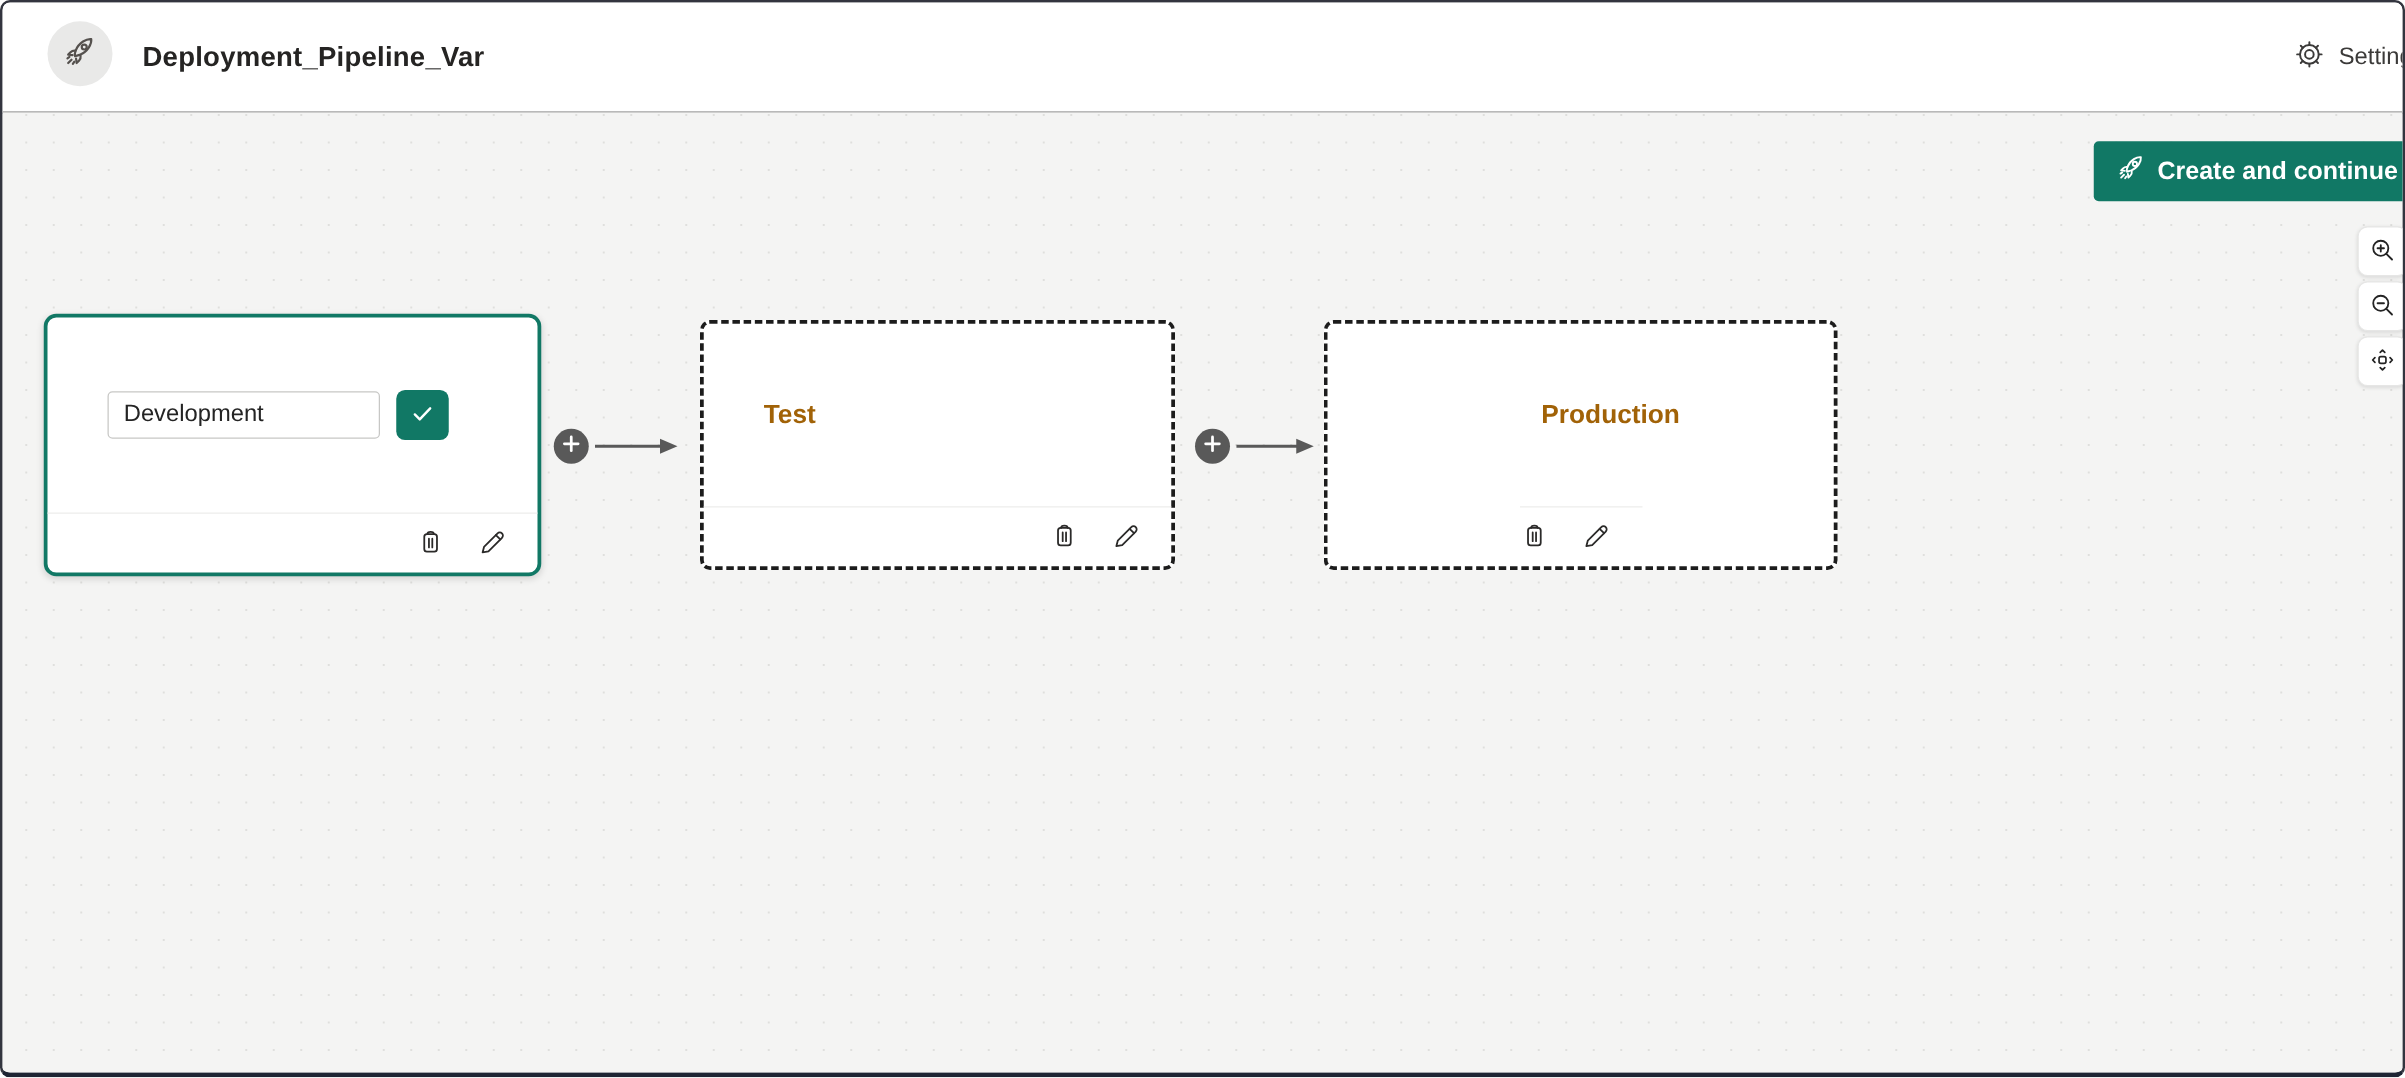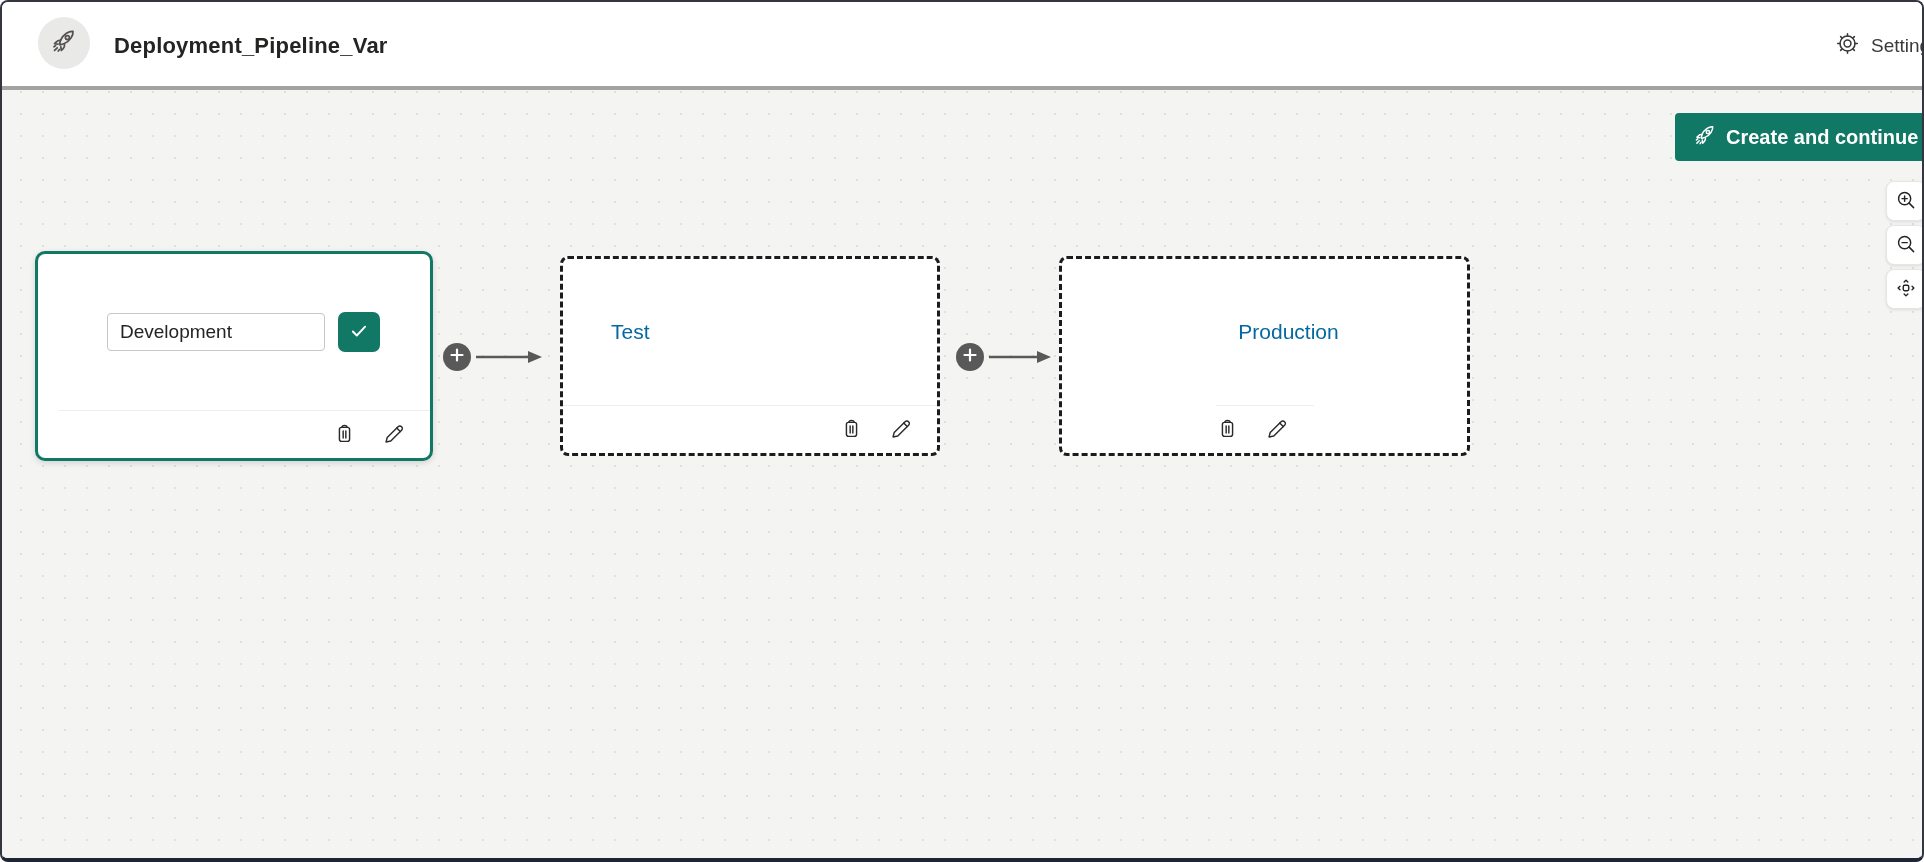"Deployment_Pipeline_Var" .header { border-bottom: 4px solid #a3a3a3 -> 1px solid #a3a3a3 }
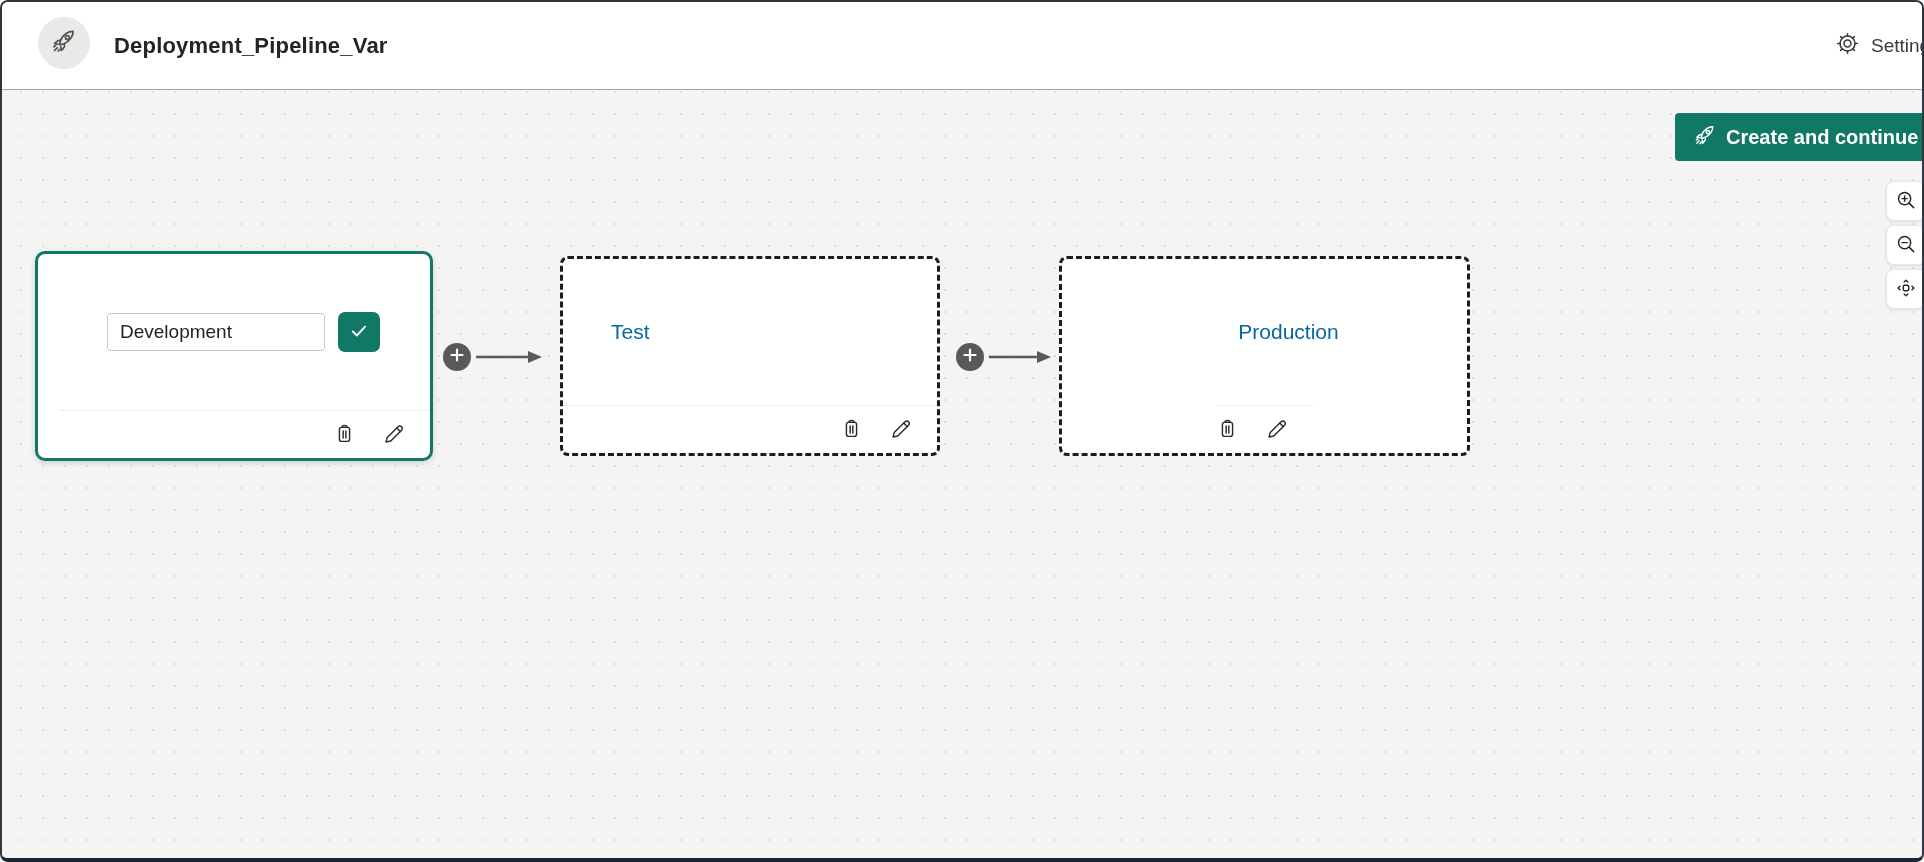"Development" .card-selected { padding-left: 21px -> none }
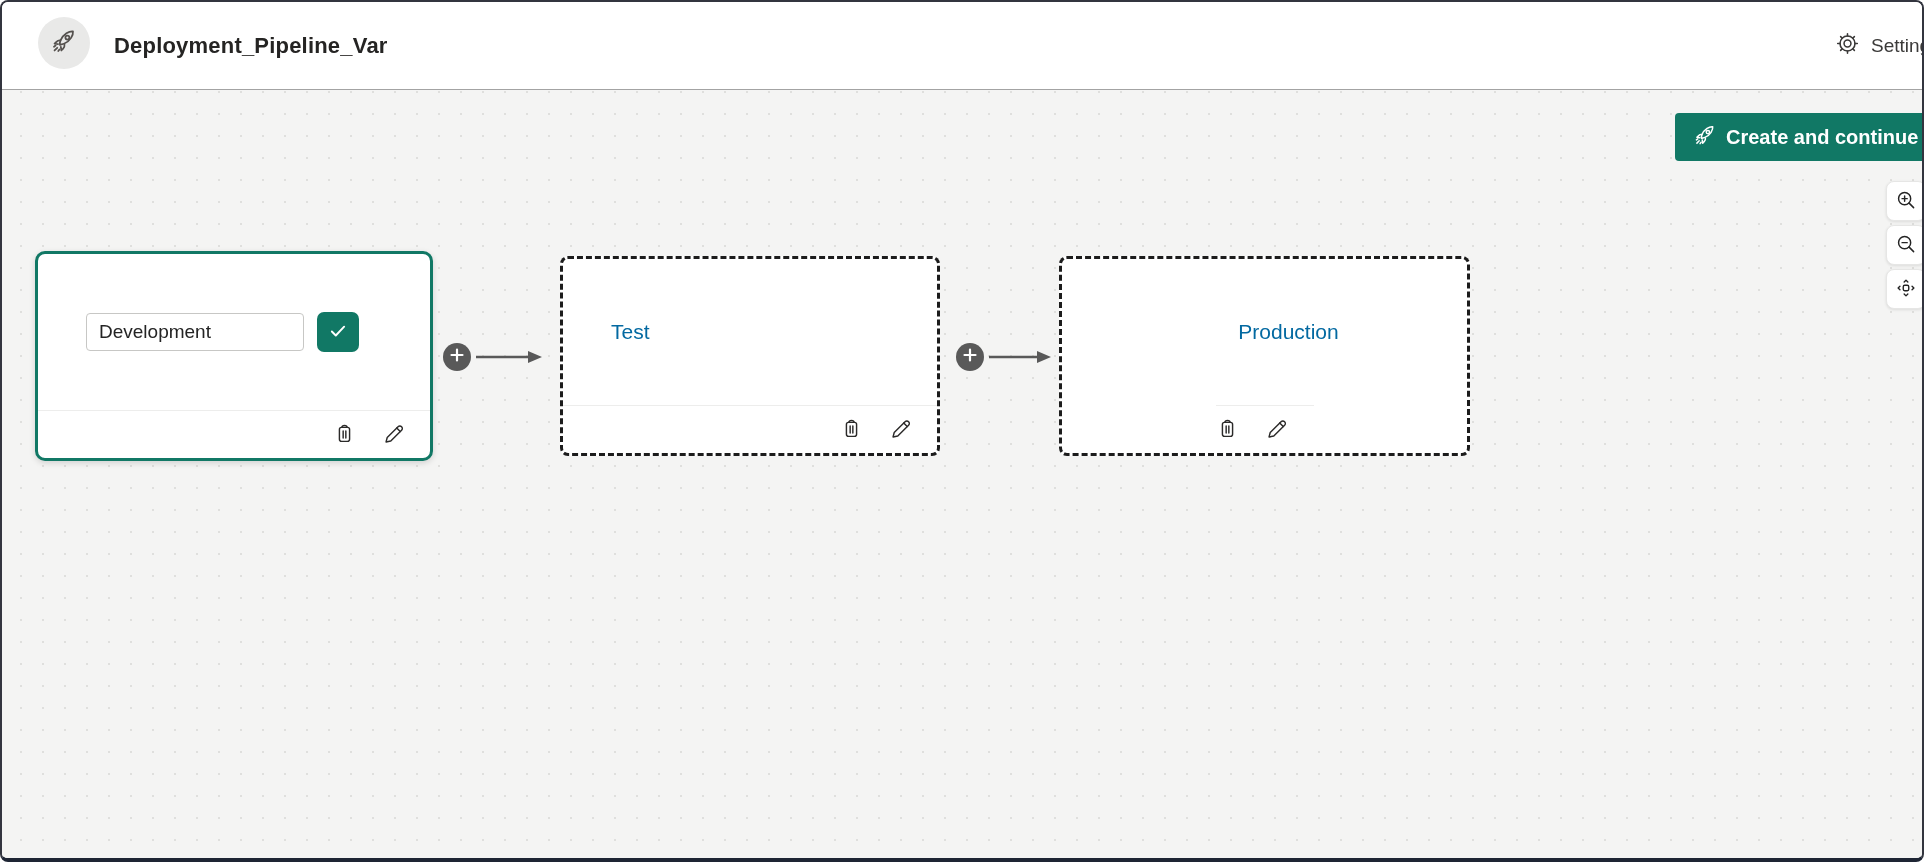"Test" .stage-label { color: #0369a1 -> #a16207; font-weight: none -> bold }
